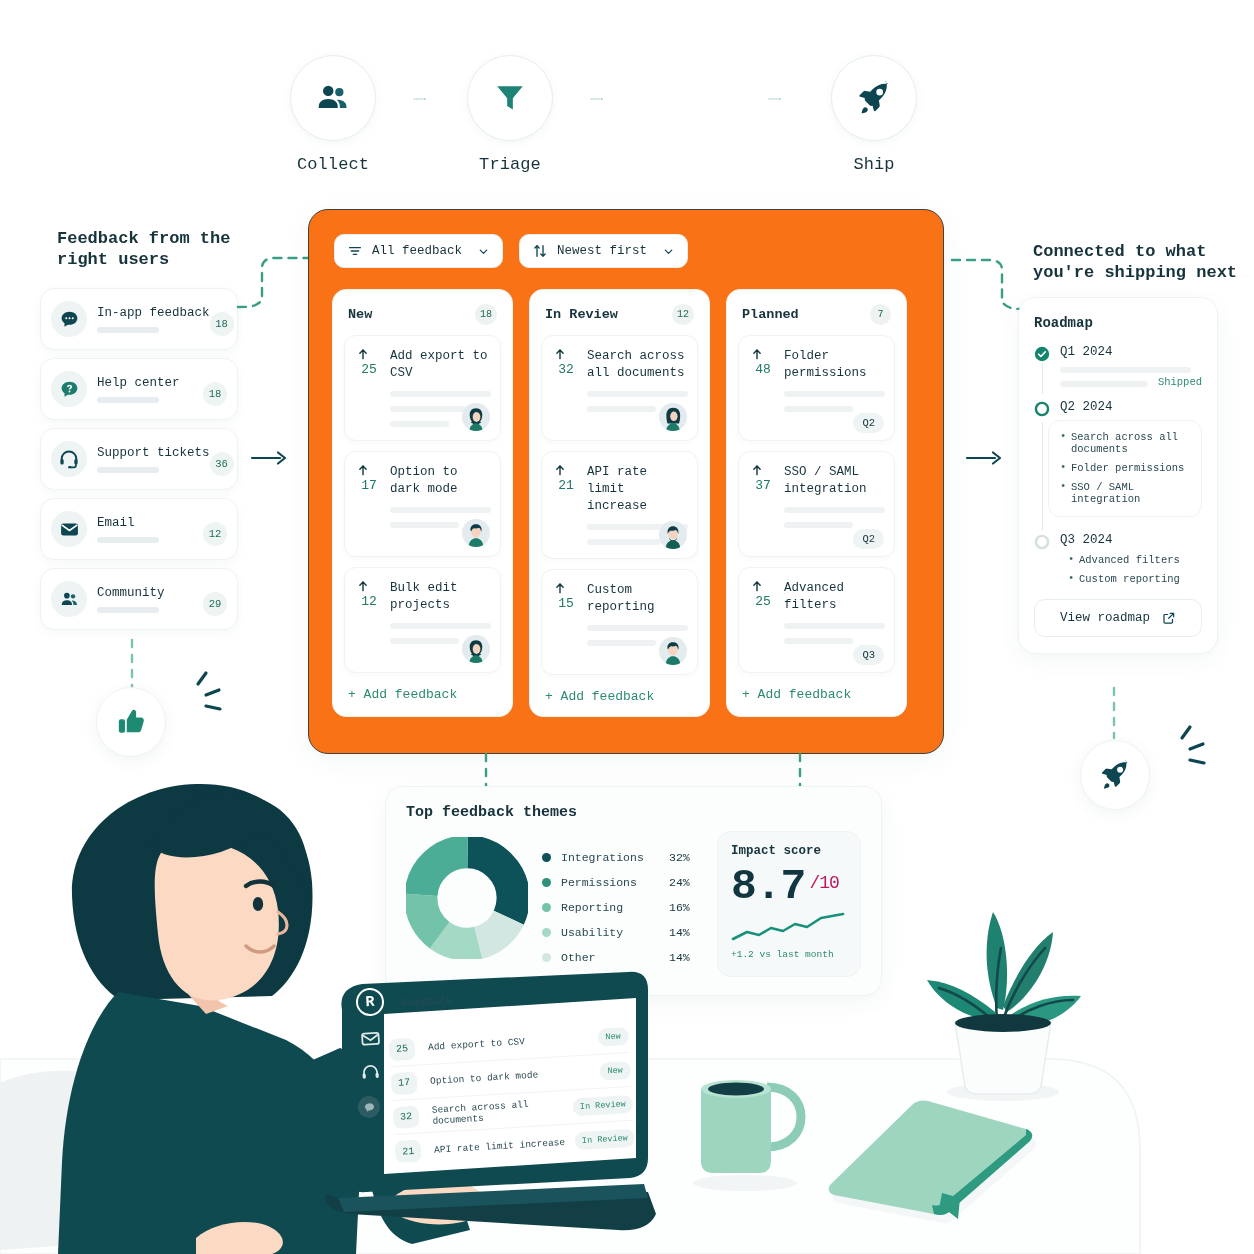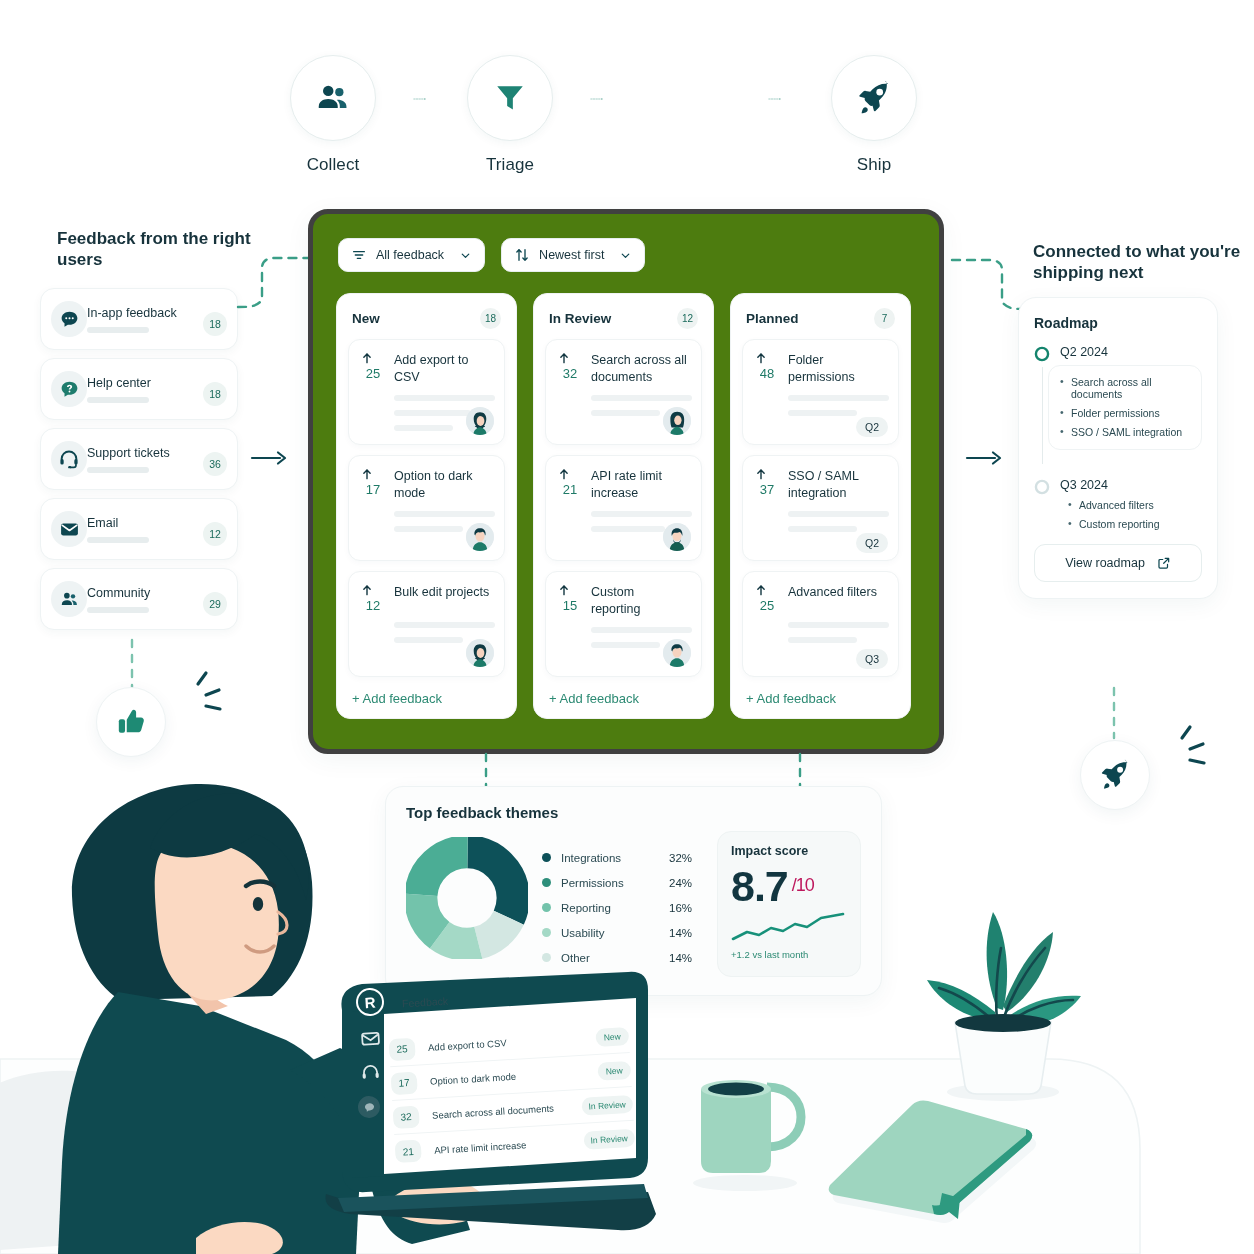"Collect" .stage { font-family: none -> Liberation Mono, monospace }
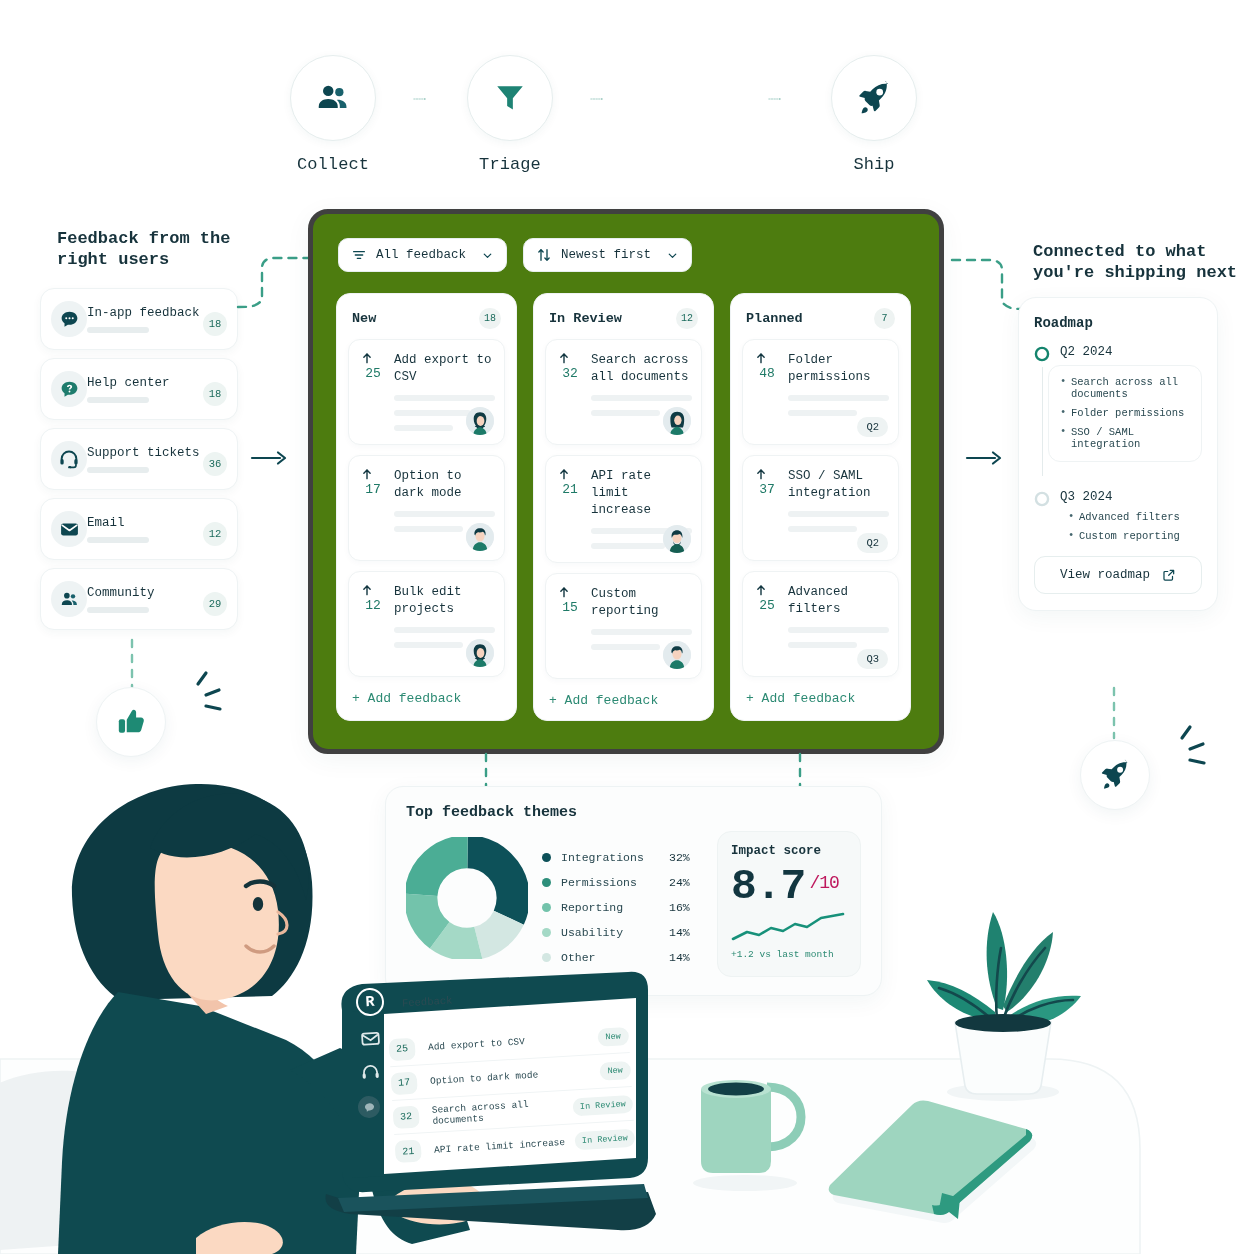"All feedback" .board { background: #4d7c0f -> #f97316; border: 5px solid #404040 -> 1px solid #404040 }
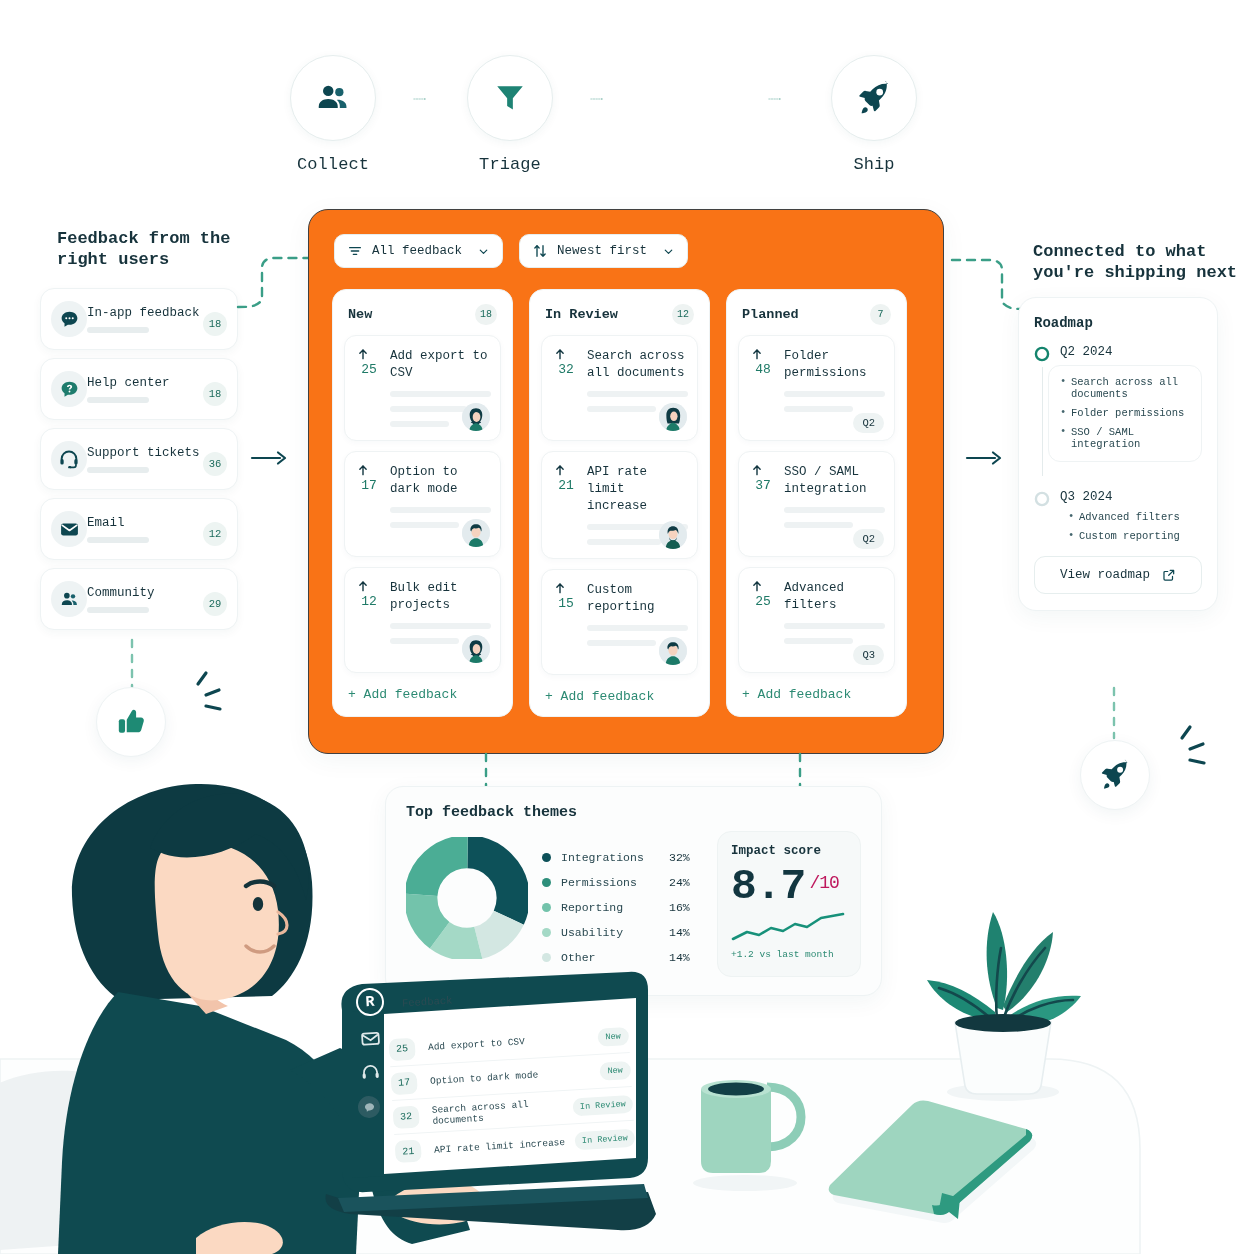"In-app feedback" .source-mid { padding-left: none -> 10px }
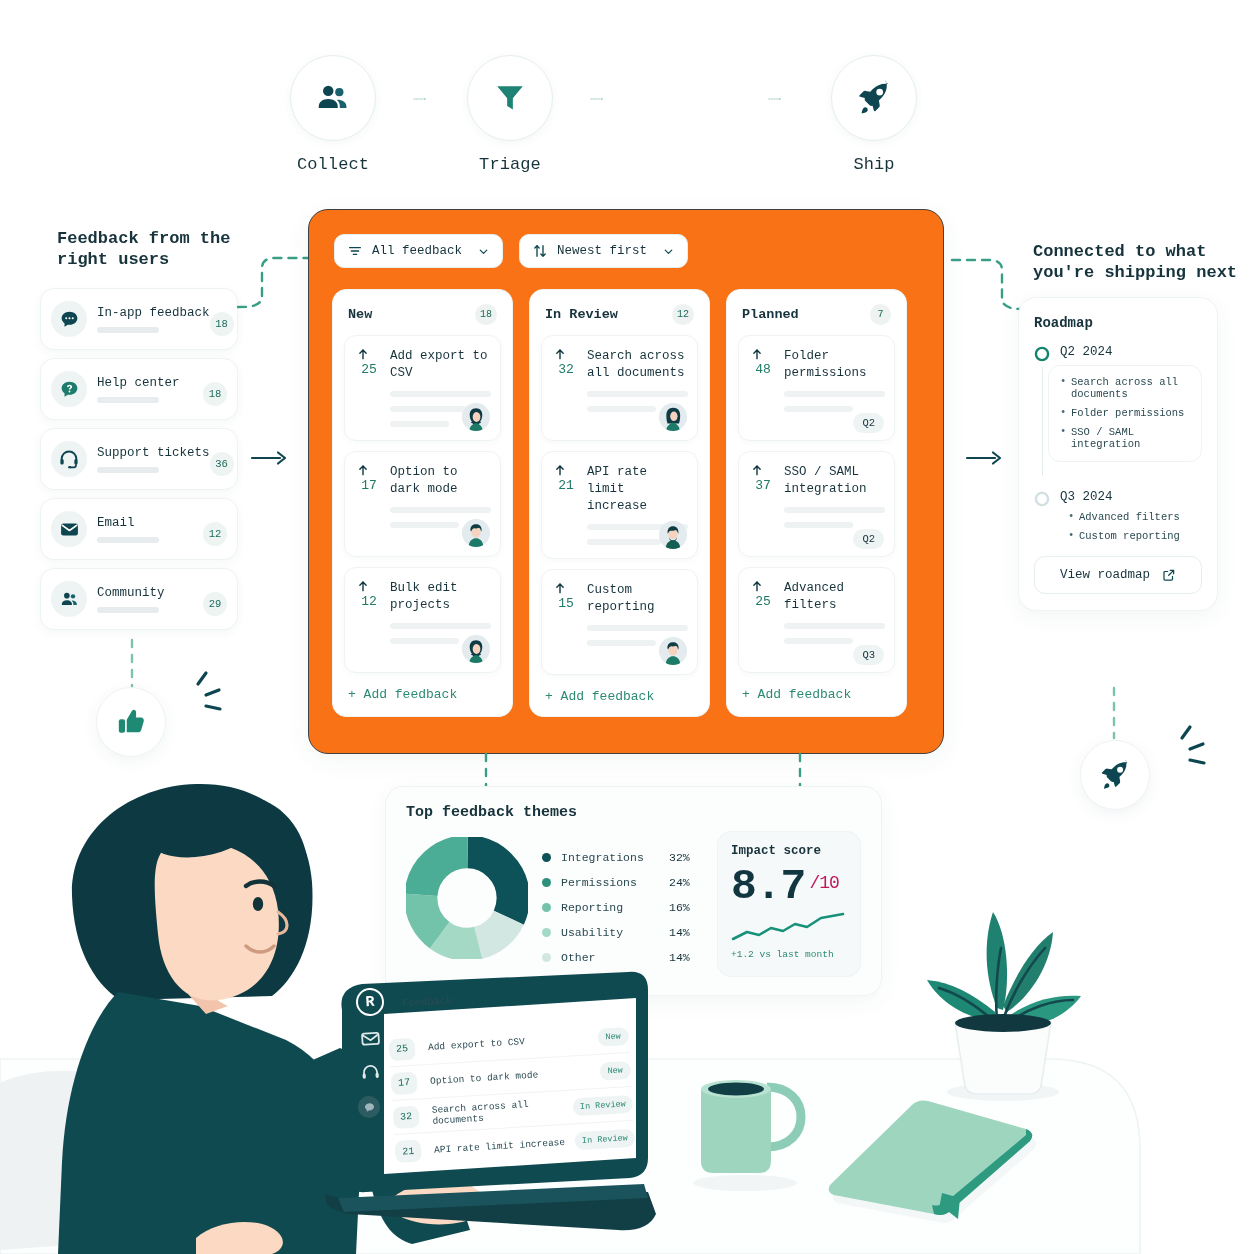"Q1 2024" div.rm-row { html: none -> <div> <span> <svg> <circle></circle> <path></path> </svg> </span> <span></span> <div>Q1 2024</div> <div></div> <div></div> <div>Shipped</div> </div> }
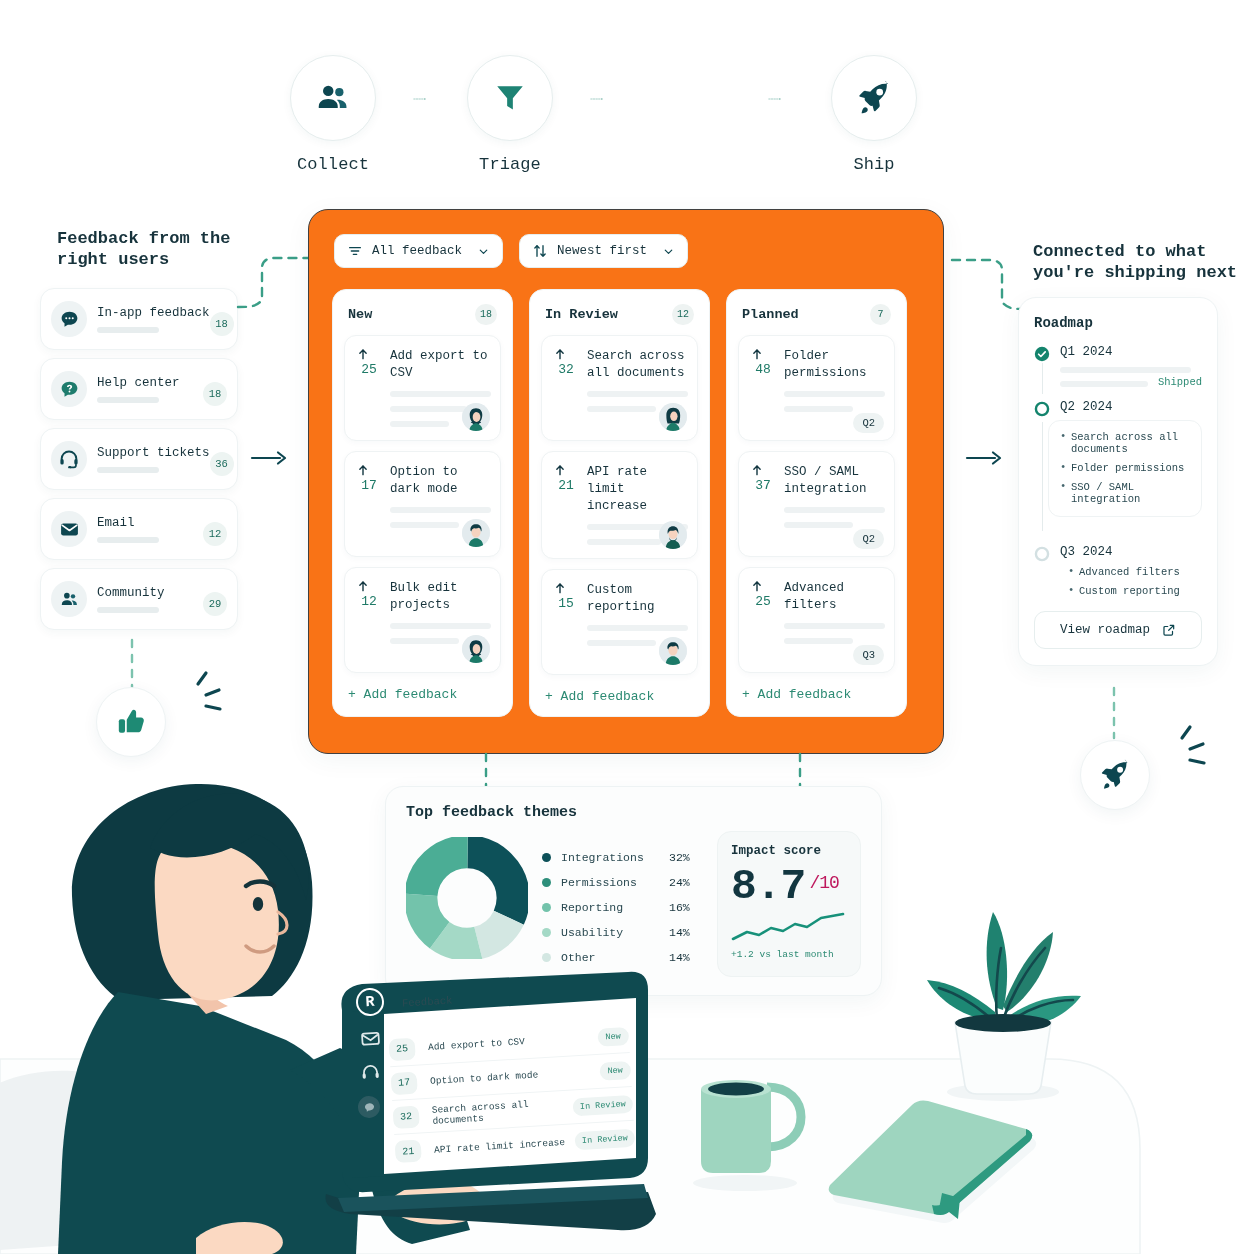"Q3 2024" div.rm-row { margin-top: 28px -> 16px }
